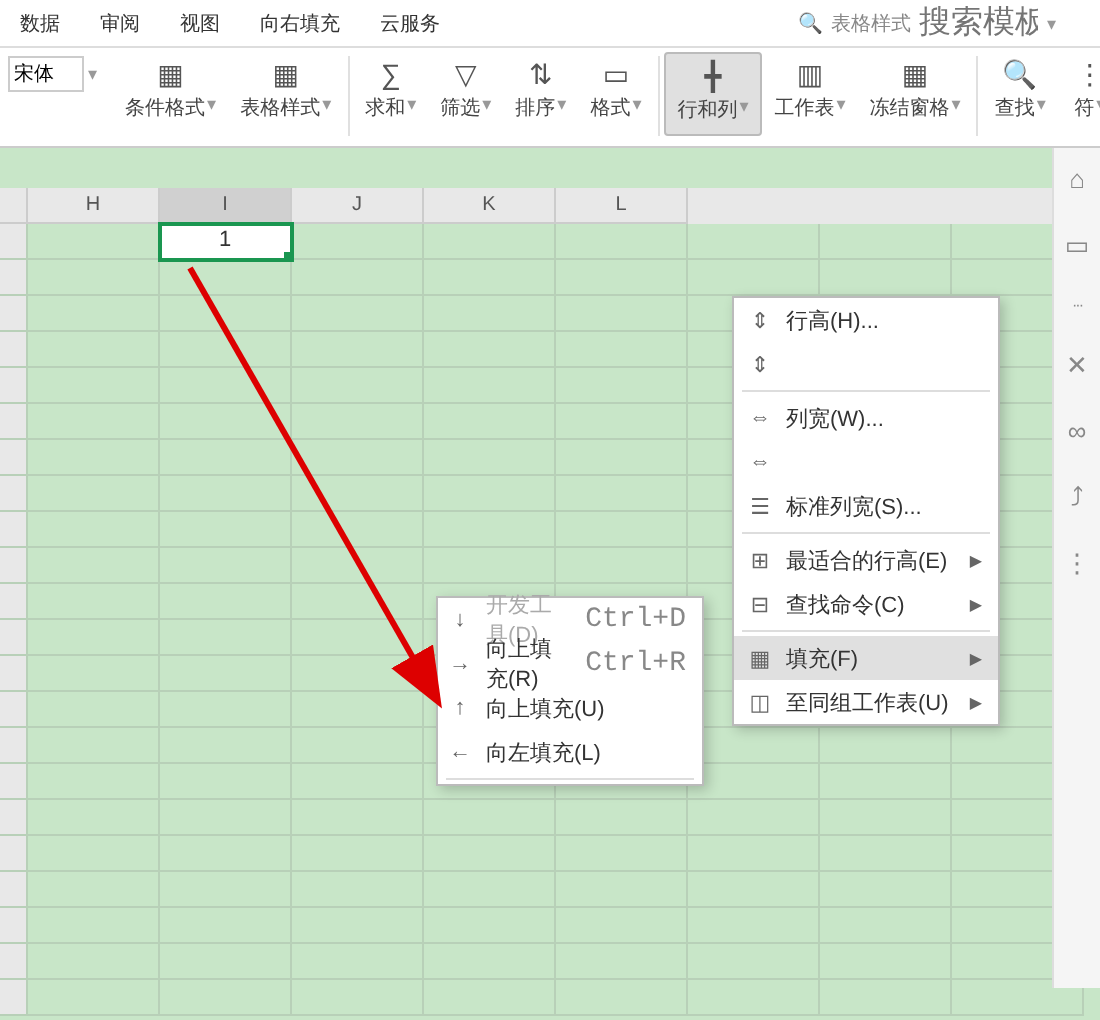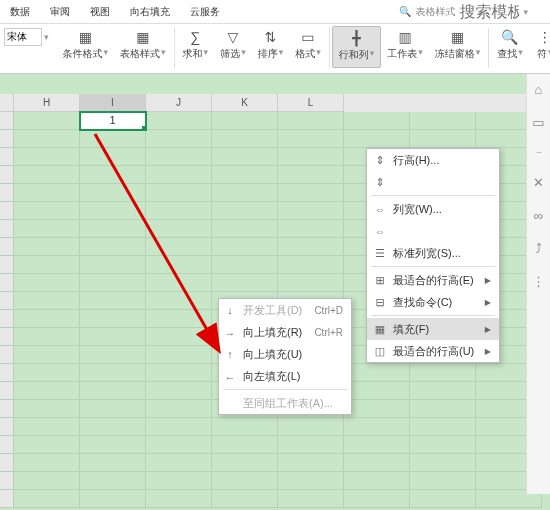"Ctrl+D" .menu-short { font-family: none -> Liberation Mono, monospace; font-size: 10px -> 14px }
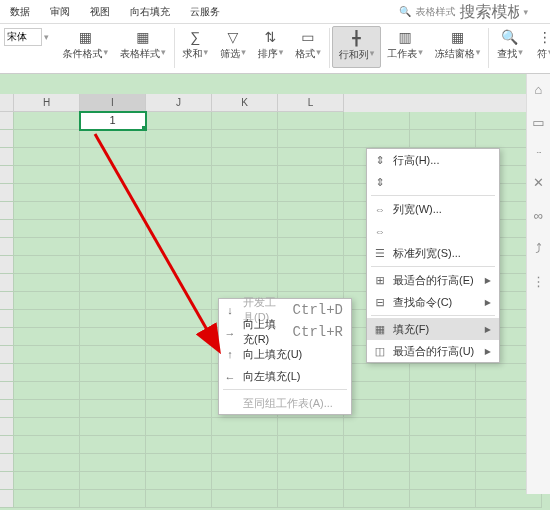"最适合的行高(U)" span { text: 最适合的行高 -> 至同组工作表 }
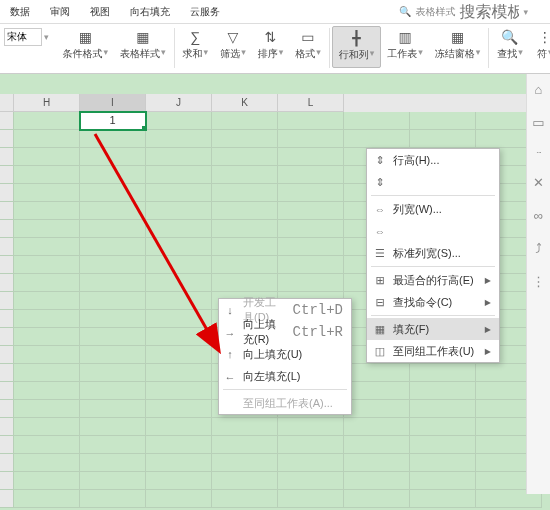"至同组工作表(A)..." div.menu-item { html: <div> <span></span> <span>至同组工作表(A)...</span> </div> -> none }
